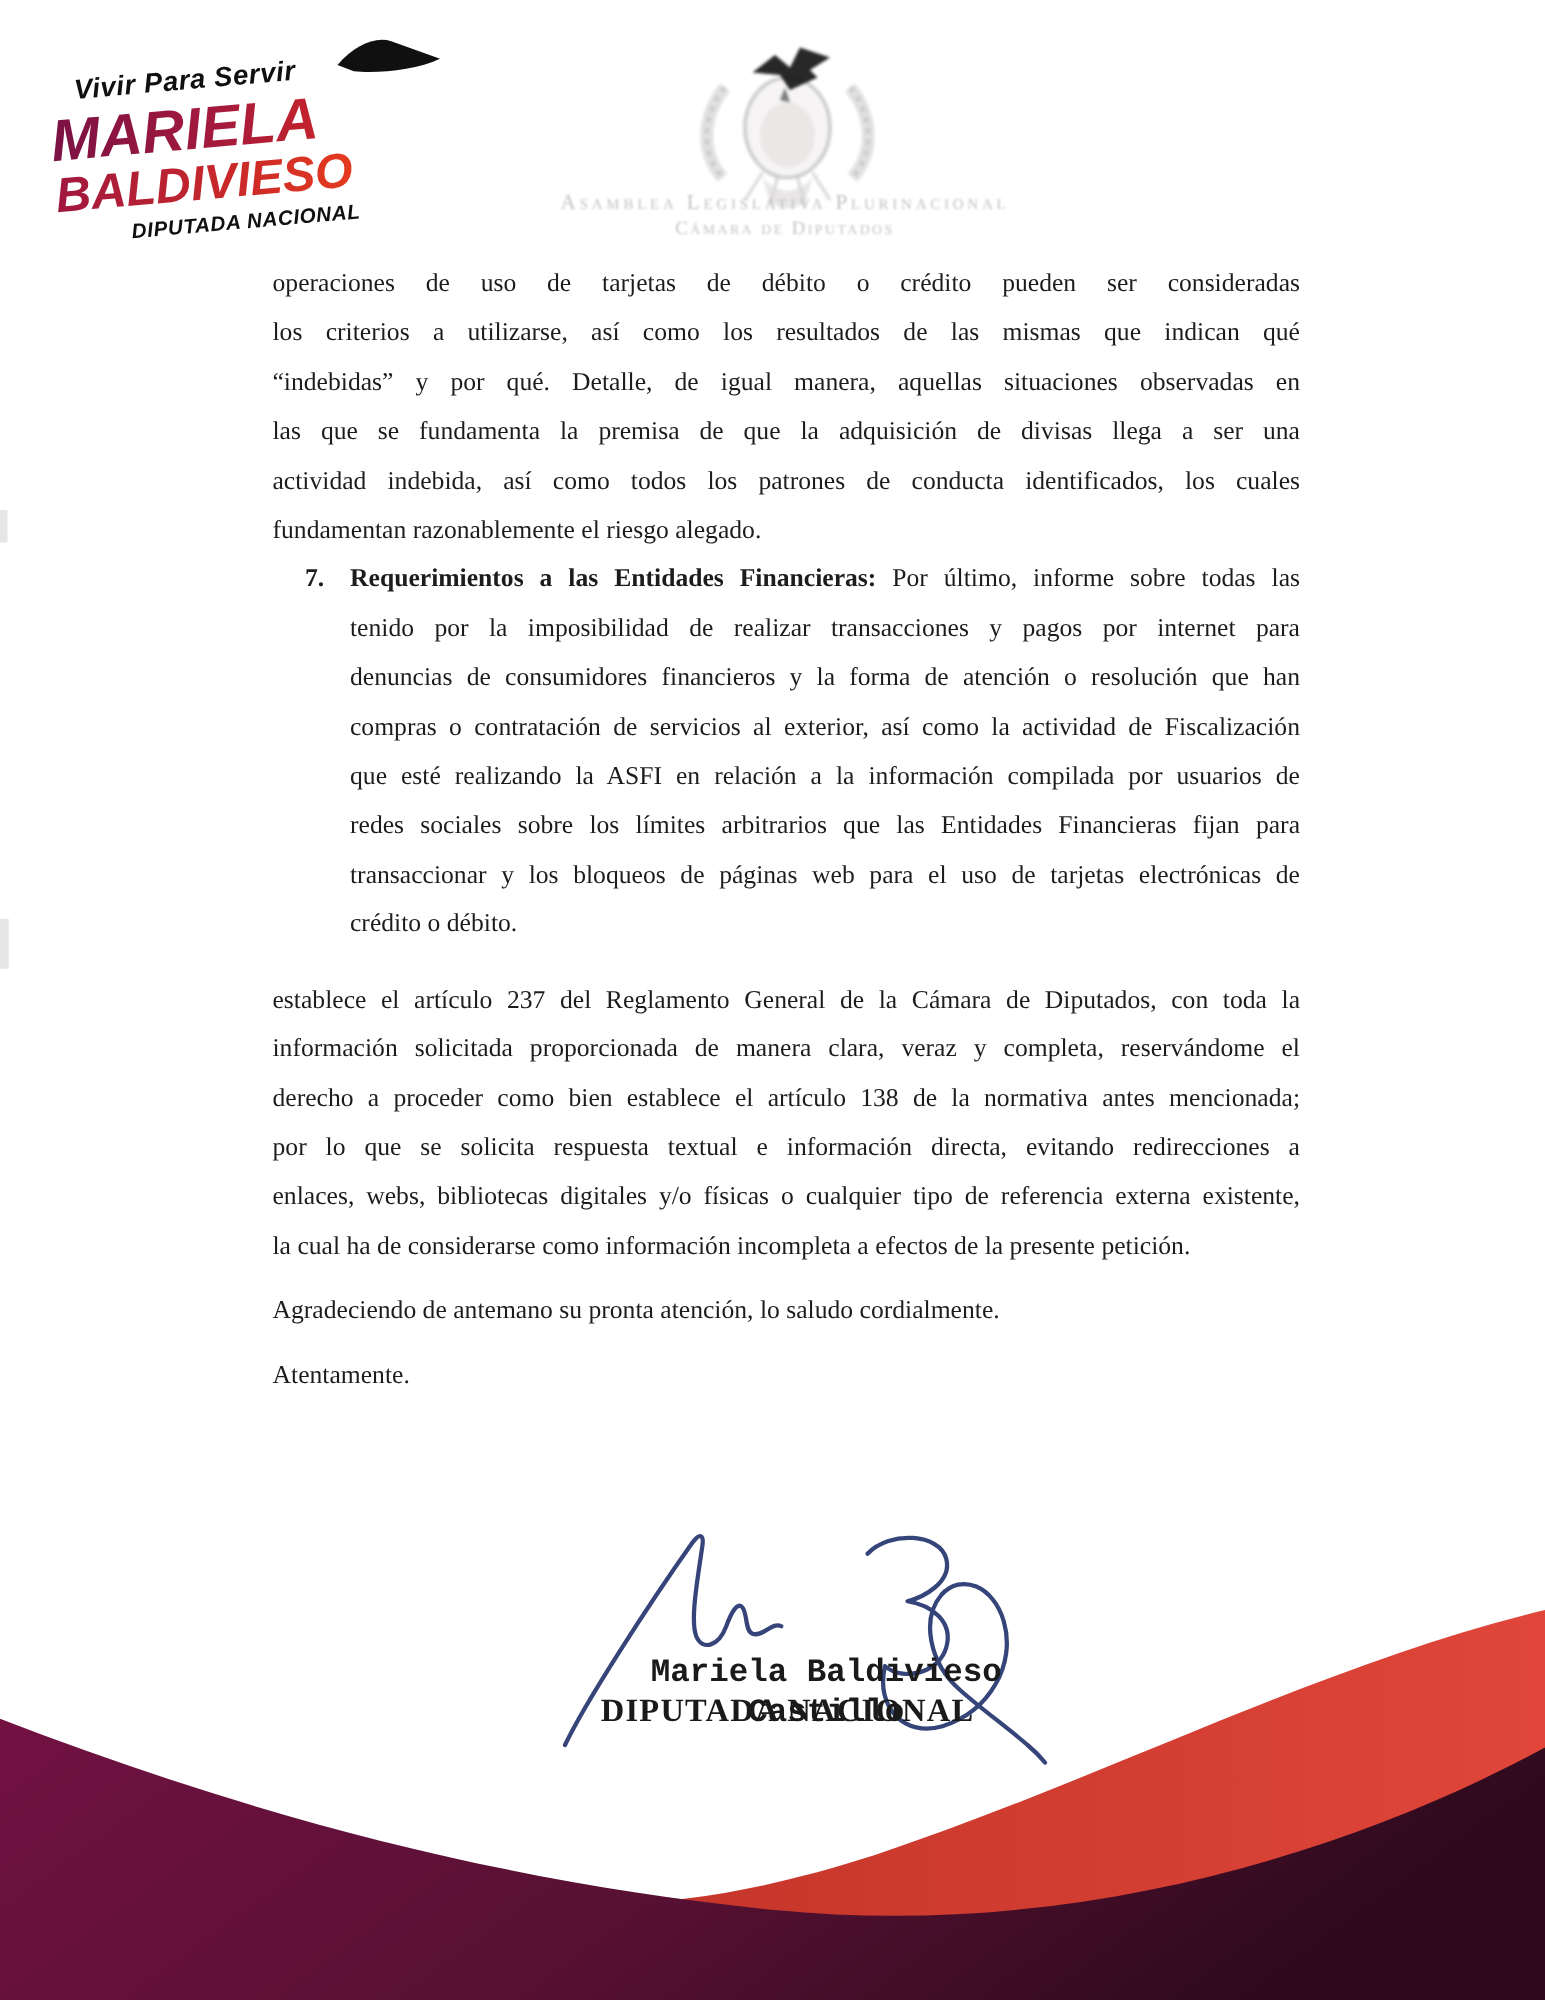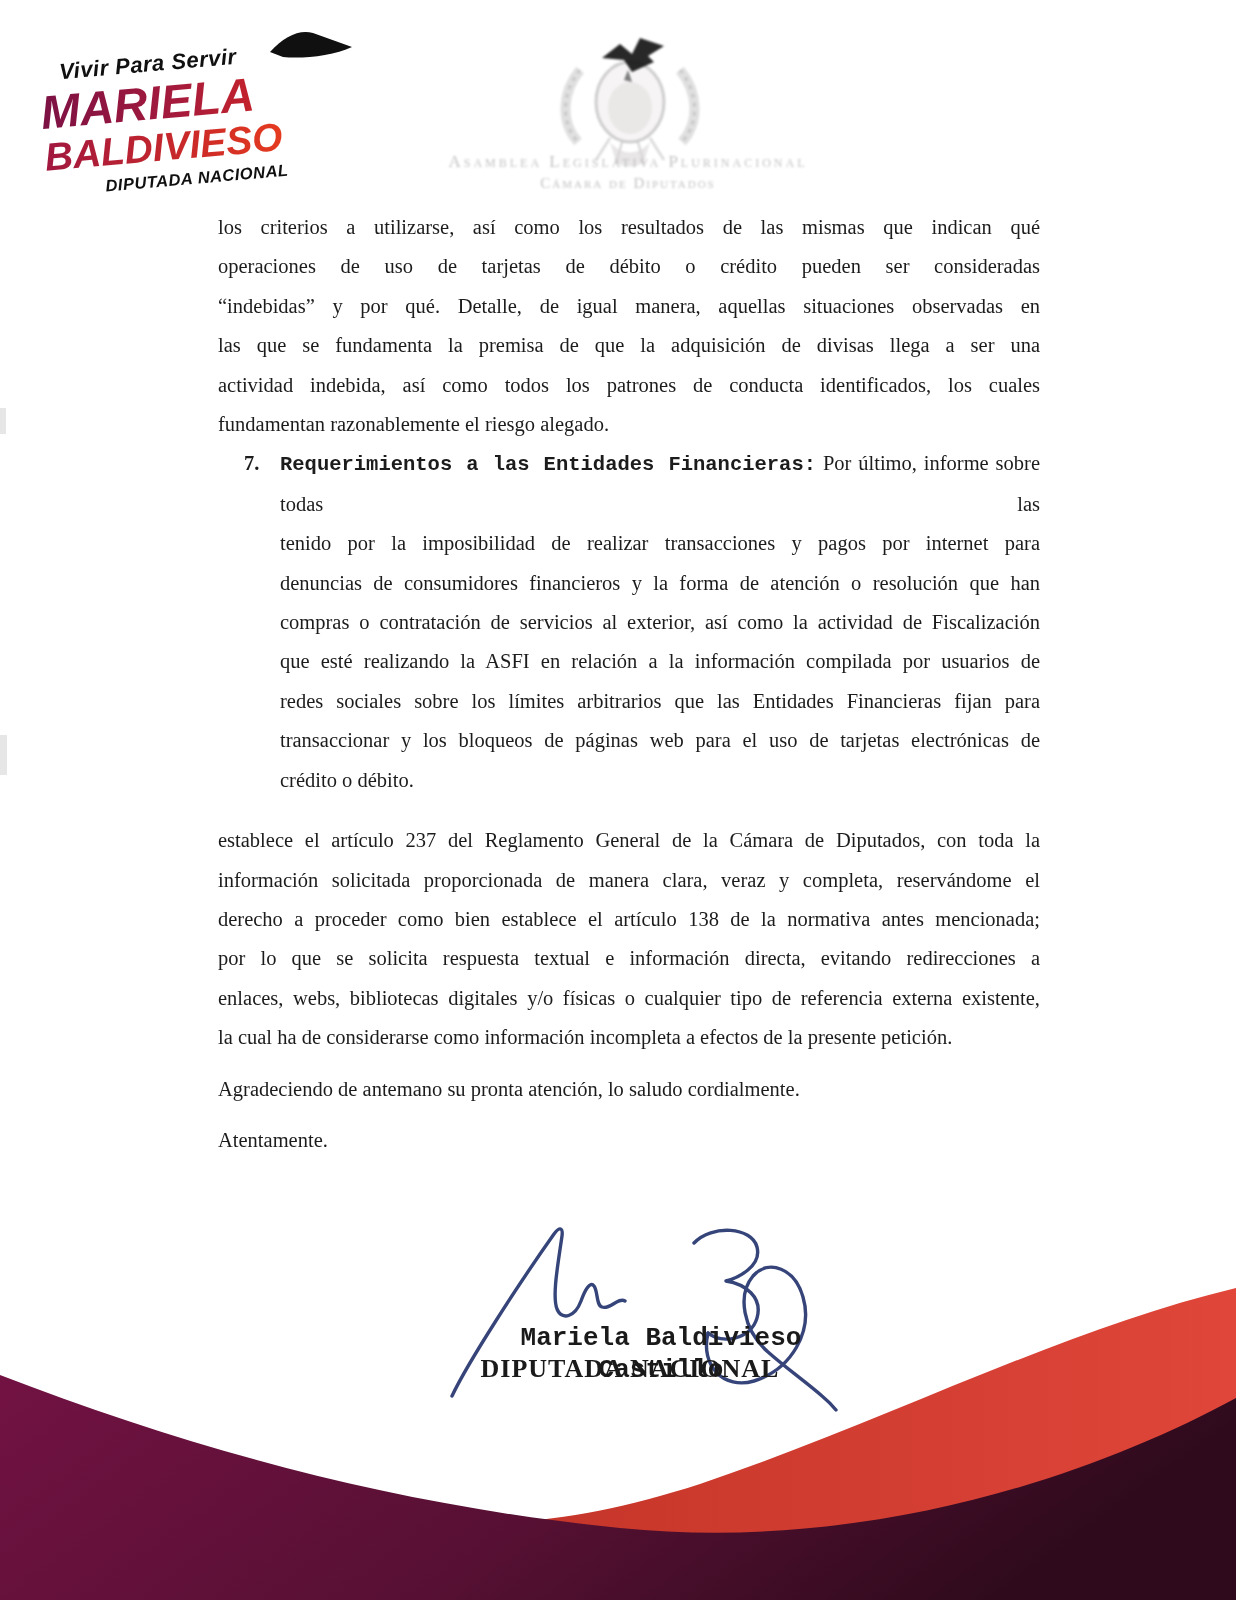"los criterios a utilizarse, así" div.line { order: before "operaciones de uso de tarjetas" -> after "operaciones de uso de tarjetas" }
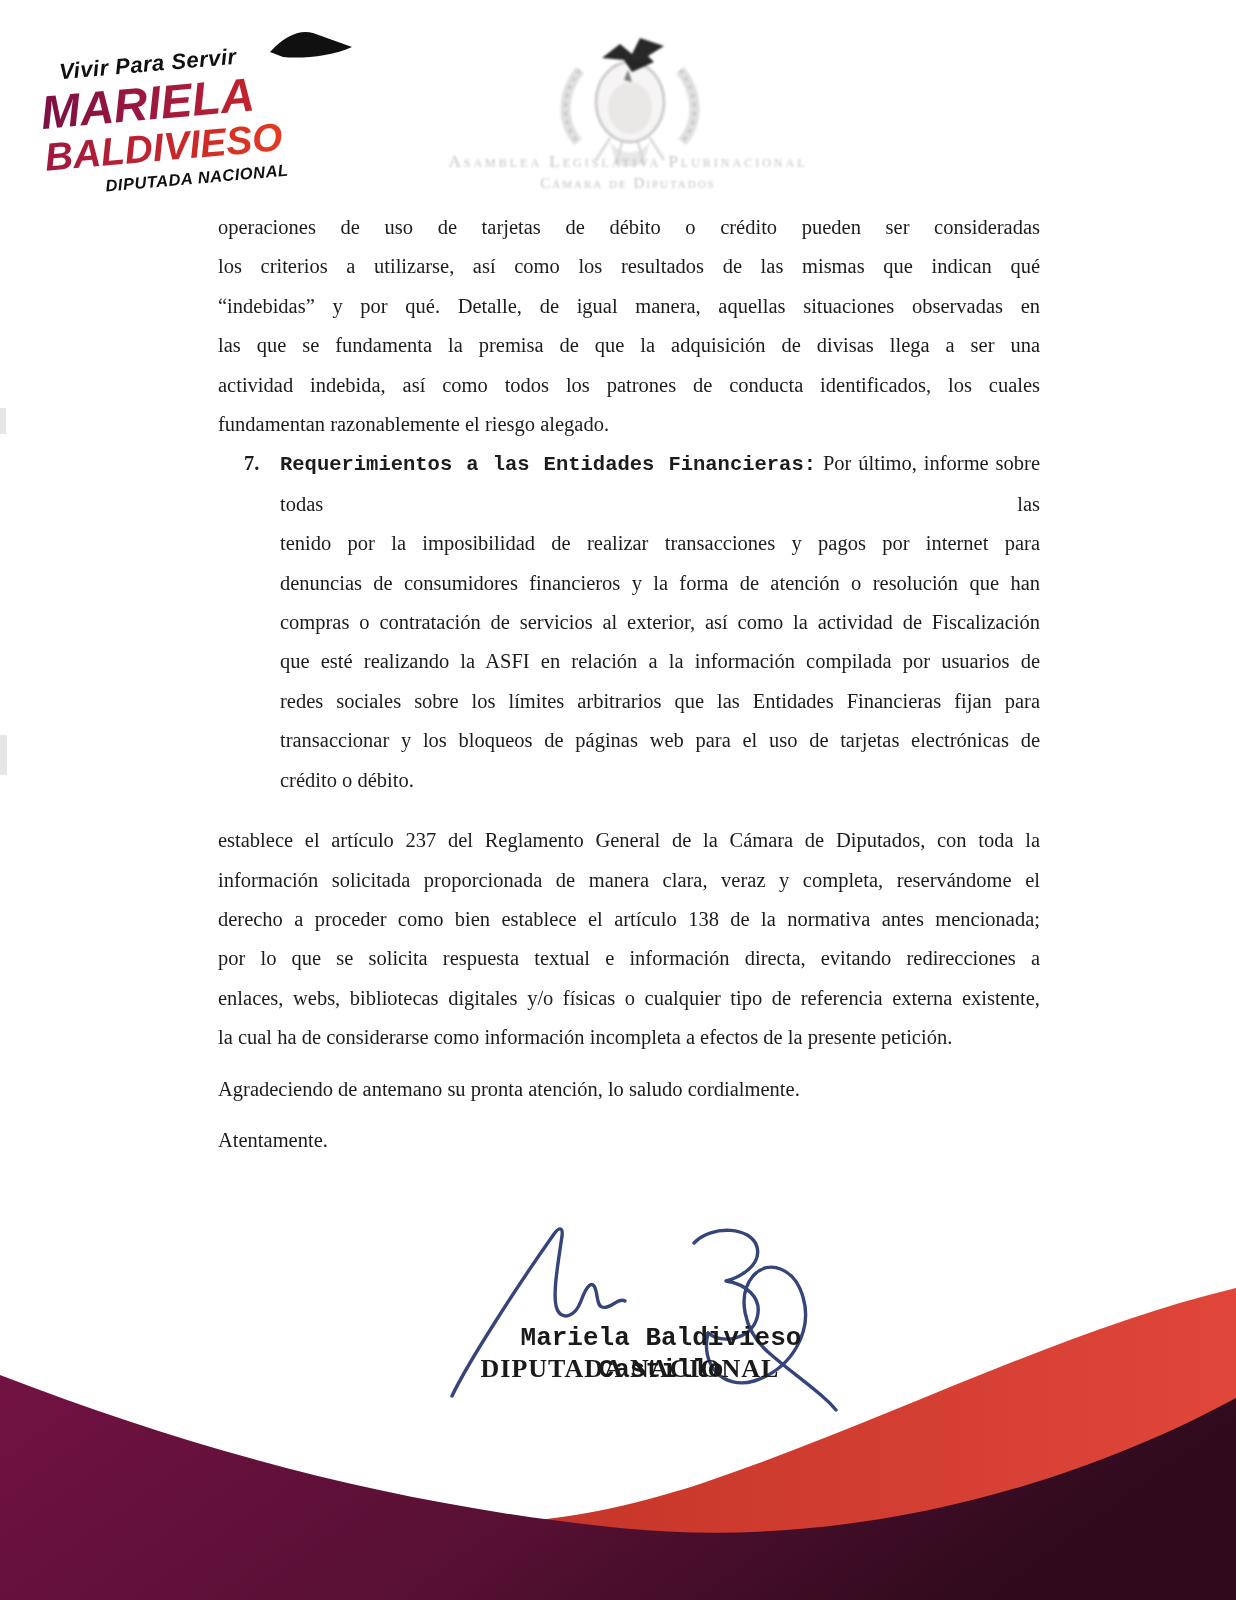"Requerimientos a las Entidades" .item7 b { font-family: Liberation Mono, monospace -> none }
